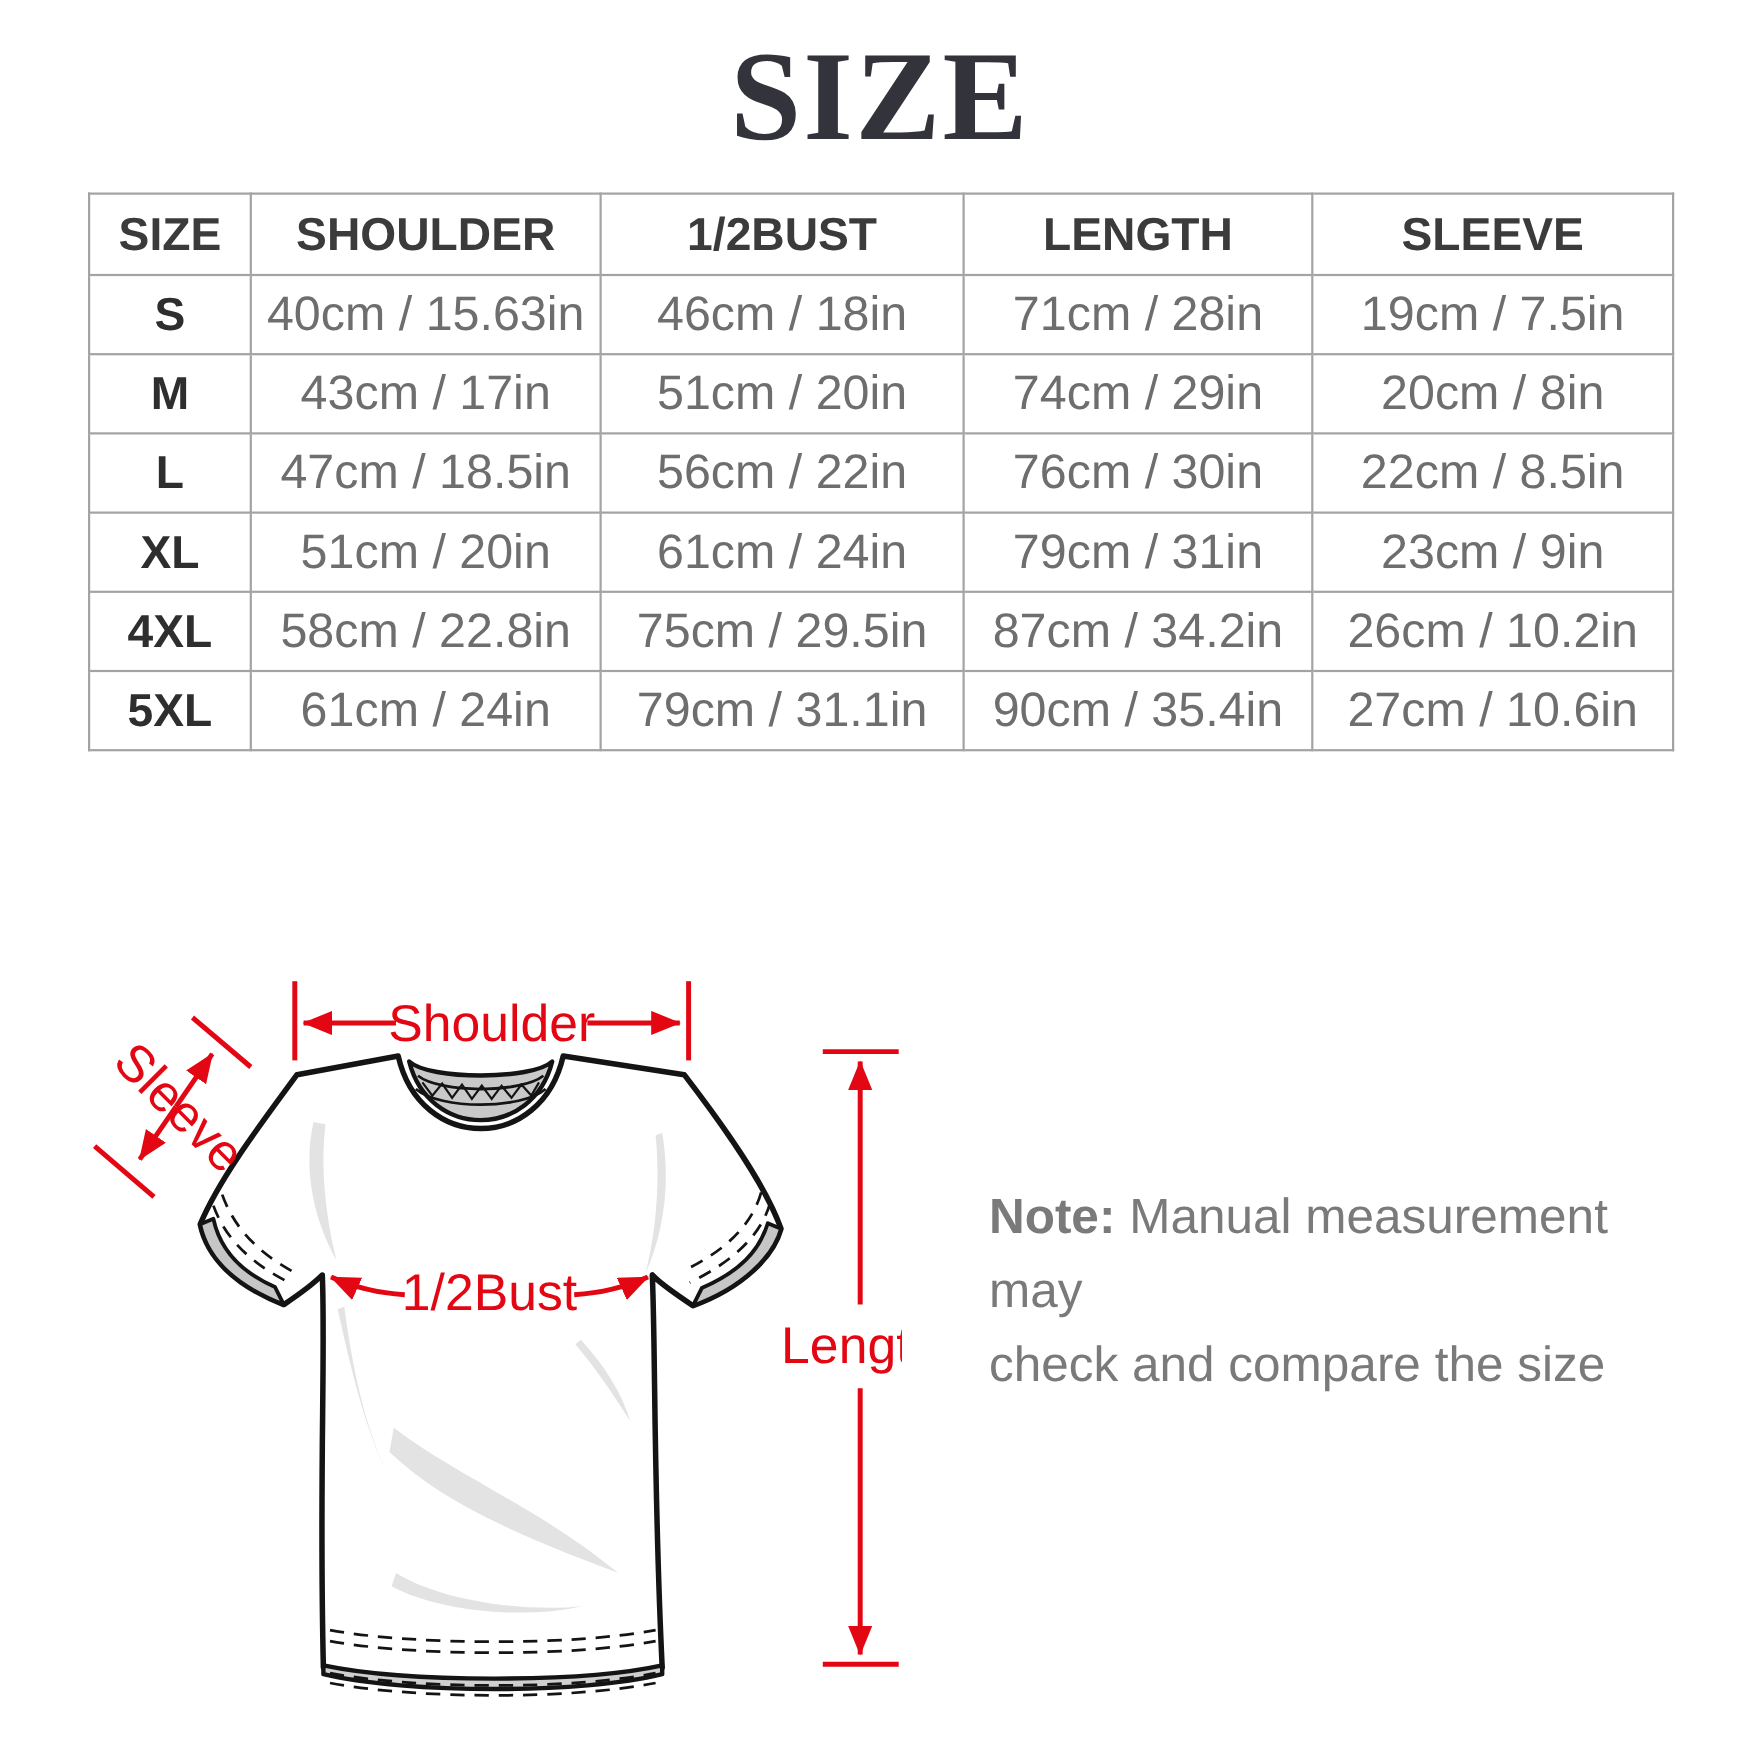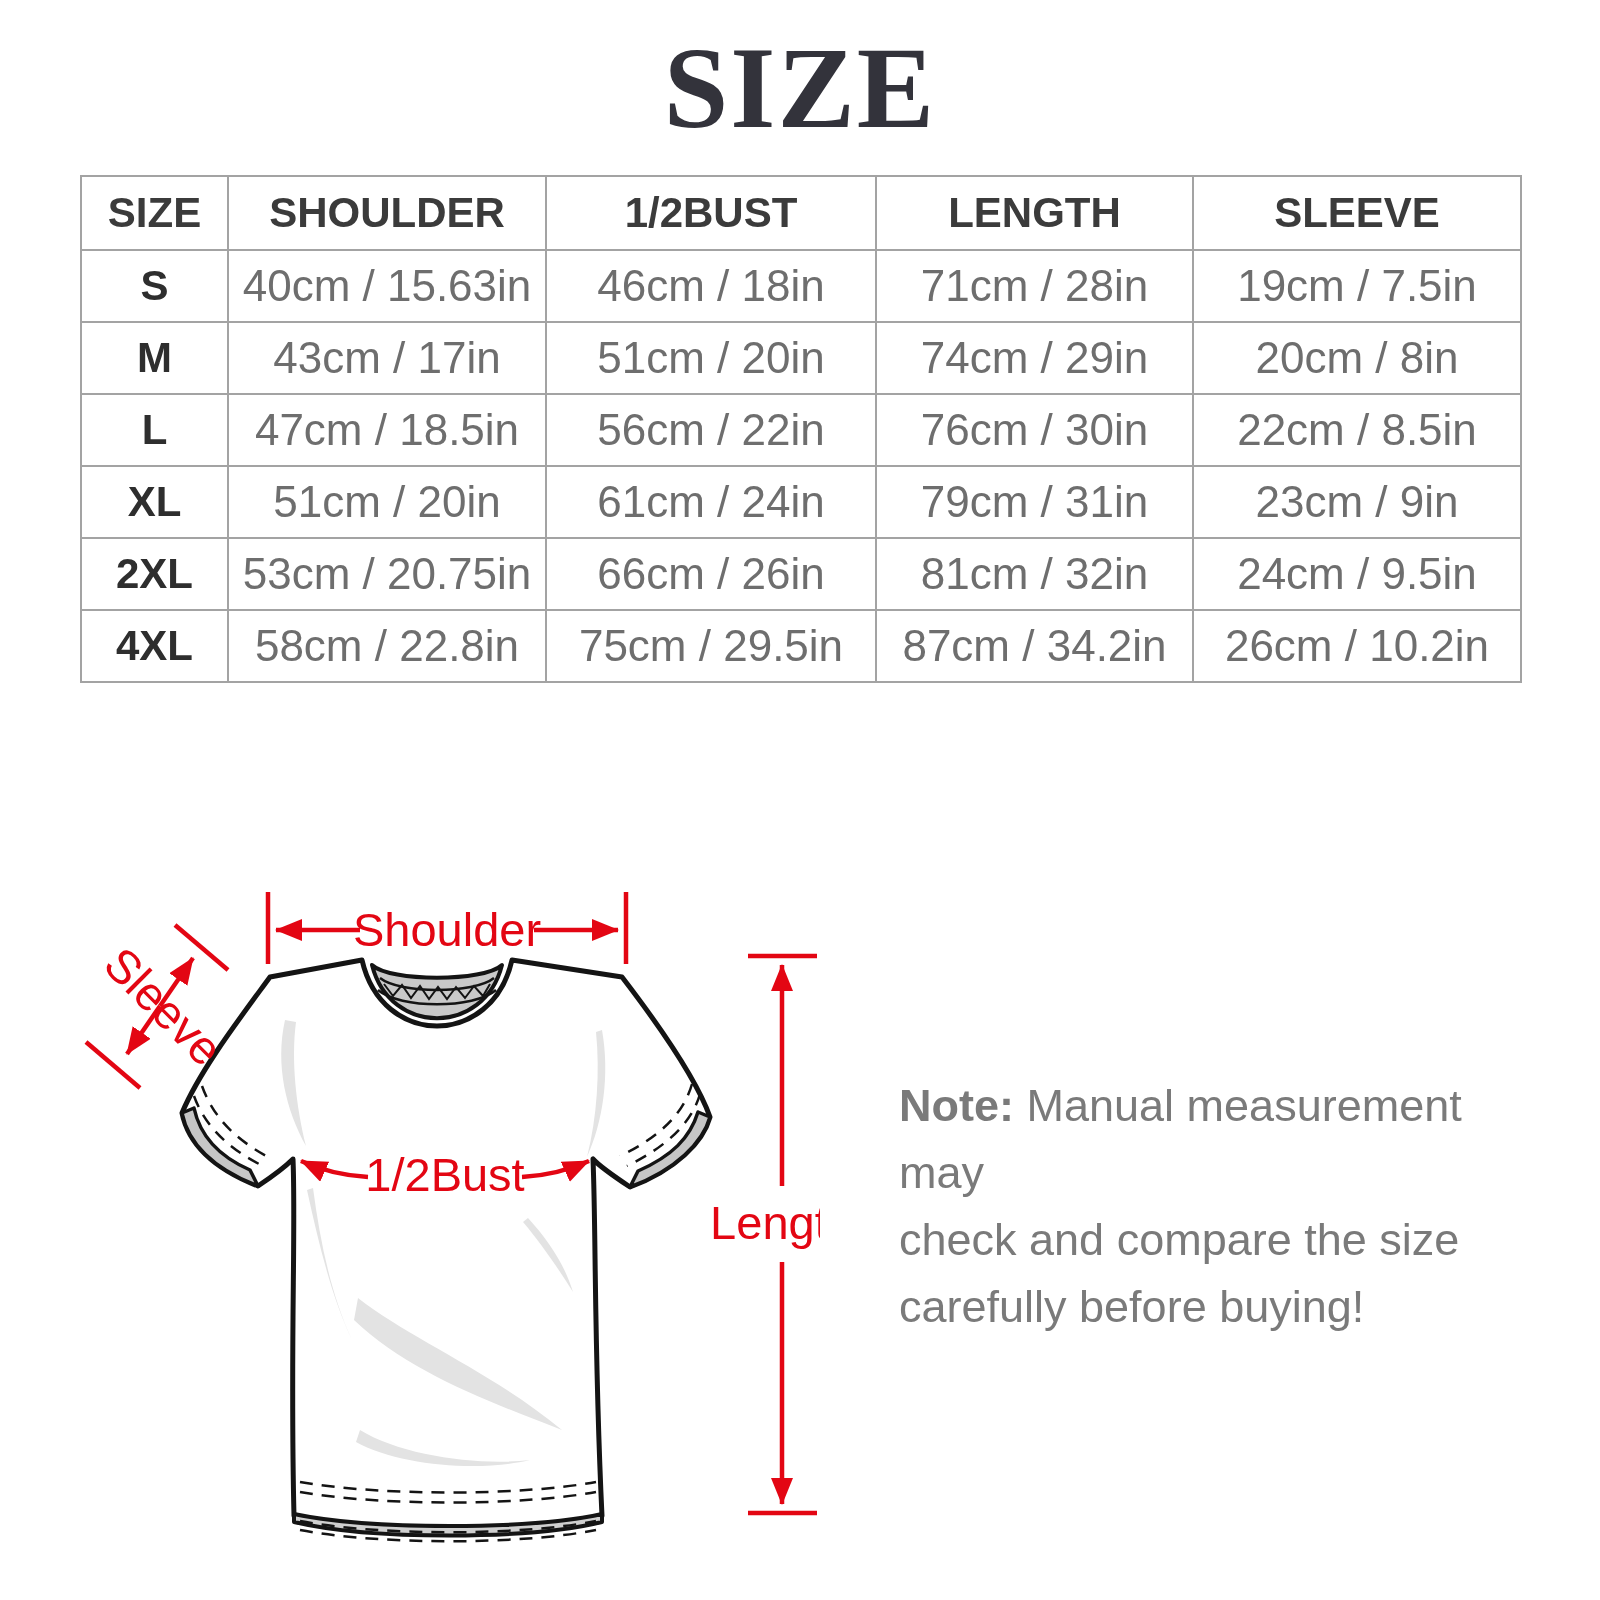"2XL" tr { html: <tr> <td>2XL</td> <td>53cm / 20.75in</td> <td>66cm / 26in</td> <td>81cm / 32in</td> <td>24cm / 9.5in</td> </tr> -> none }
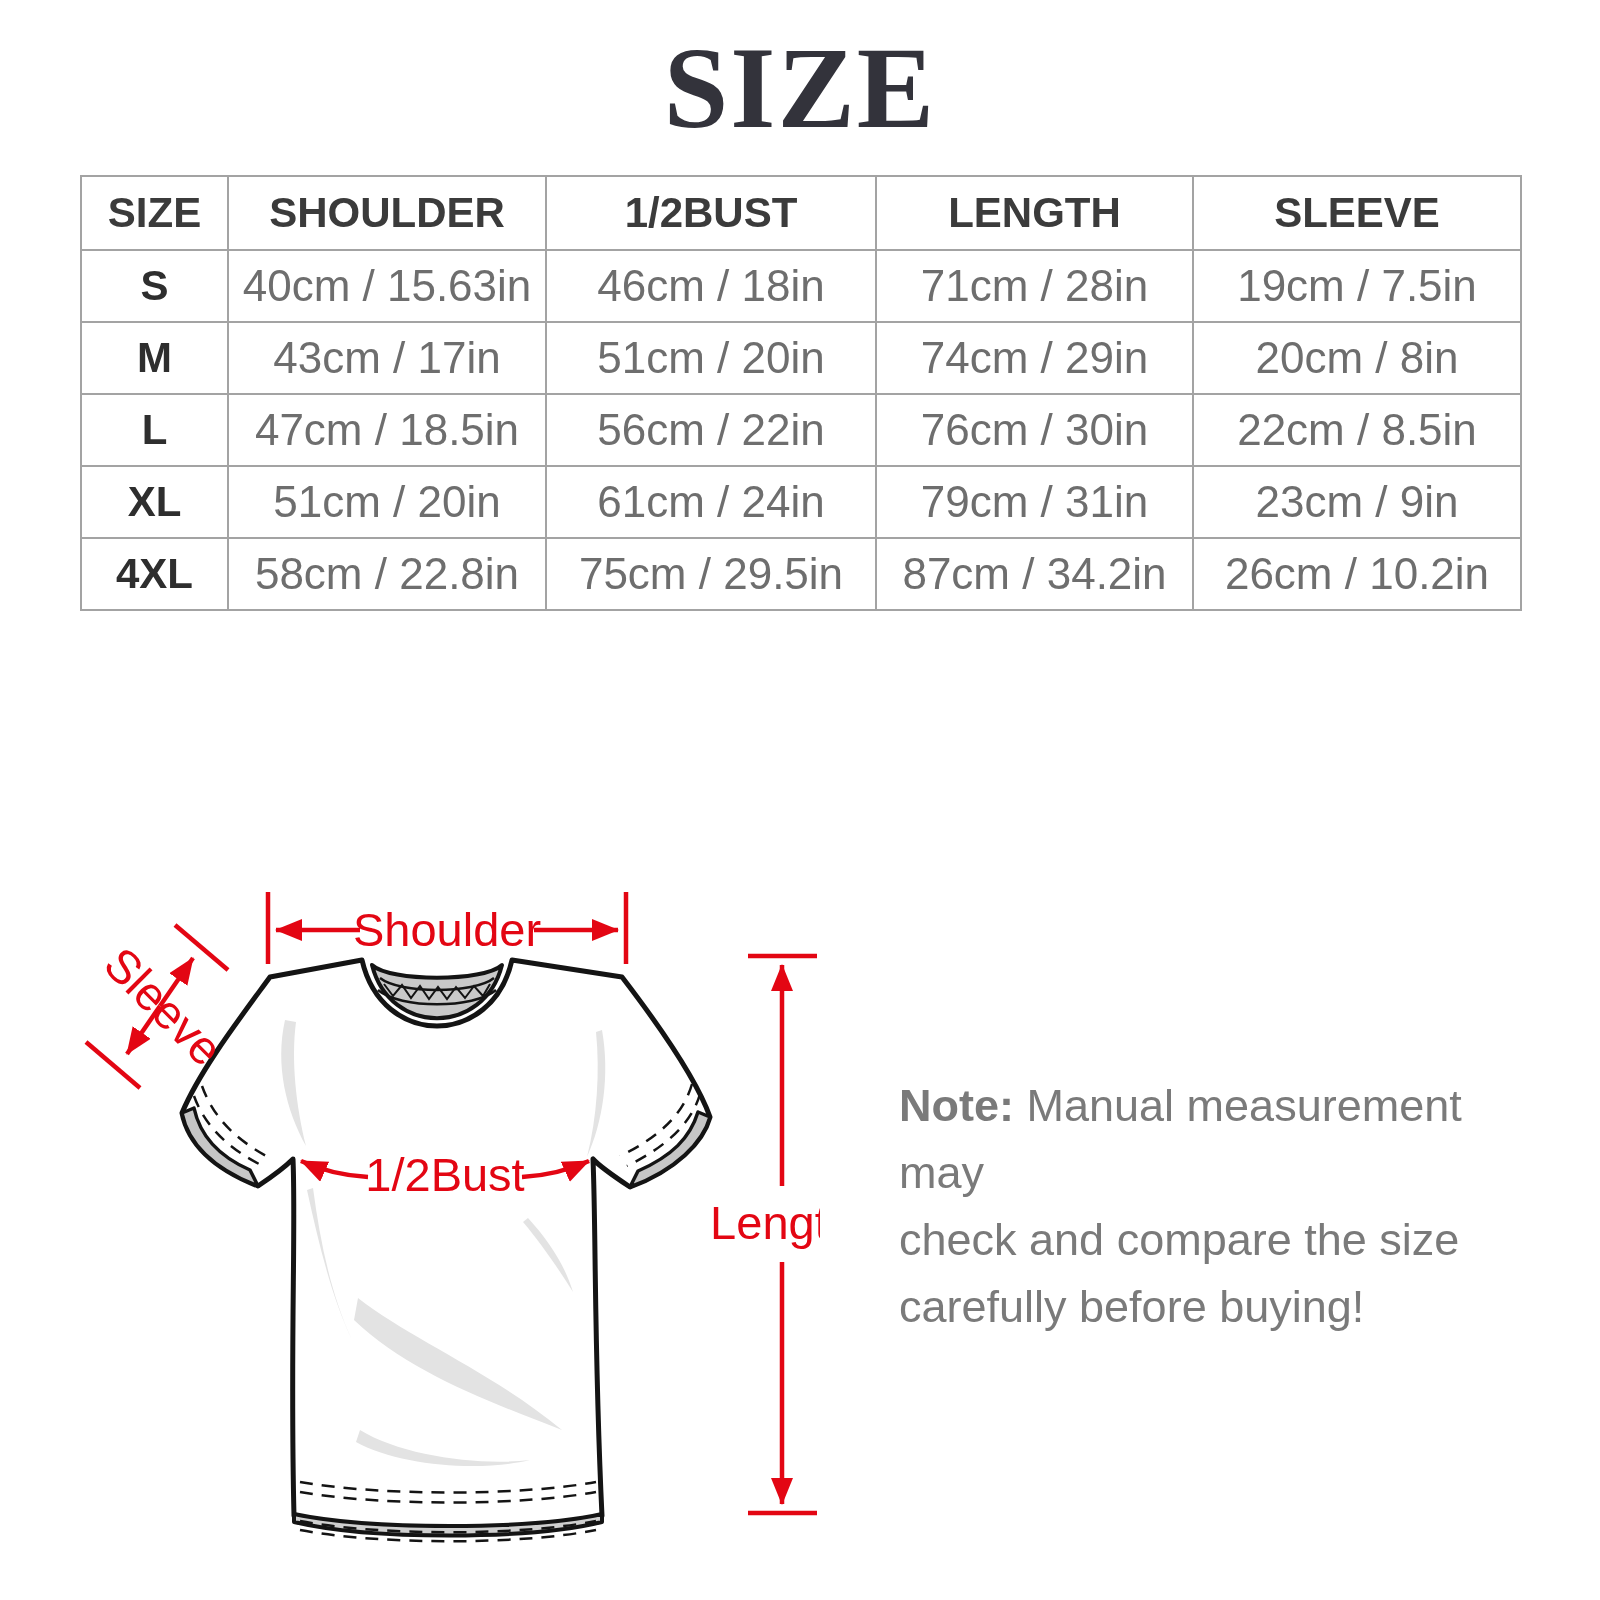"5XL" tr { html: none -> <tr> <td>5XL</td> <td>61cm / 24in</td> <td>79cm / 31.1in</td> <td>90cm / 35.4in</td> <td>27cm / 10.6in</td> </tr> }
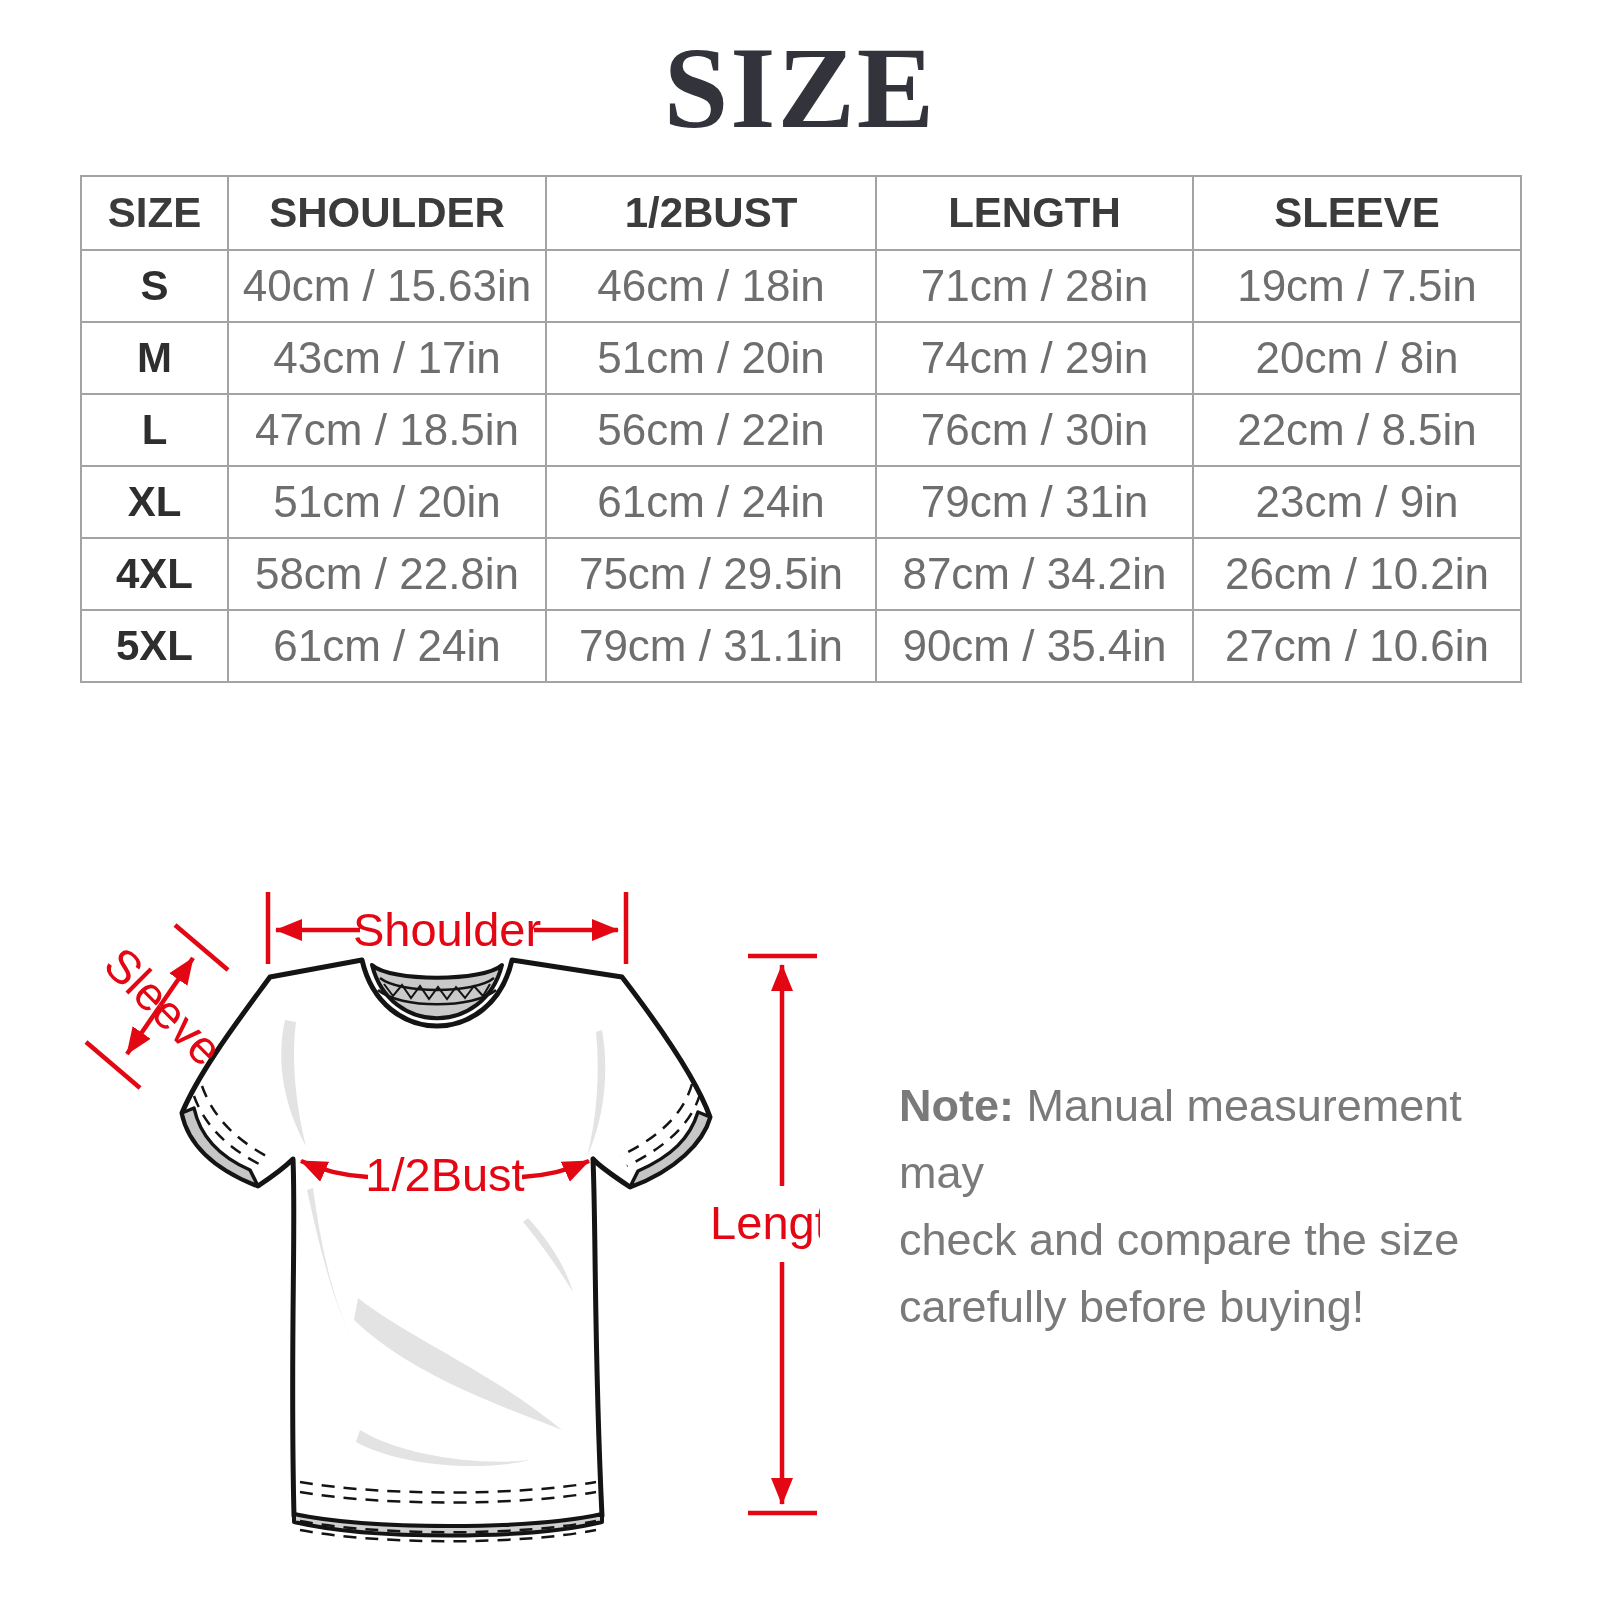"carefully before buying!" div { html: <div>carefully before buying!</div> -> none }
